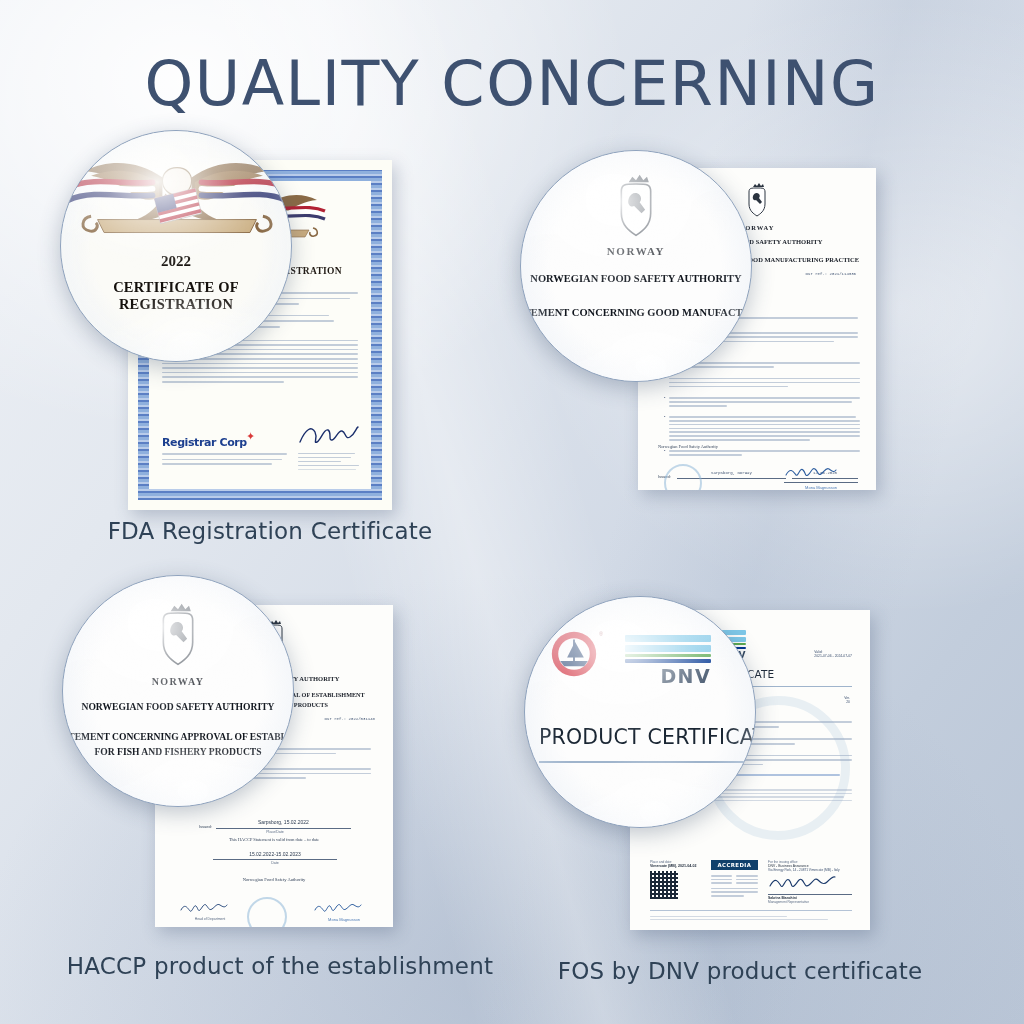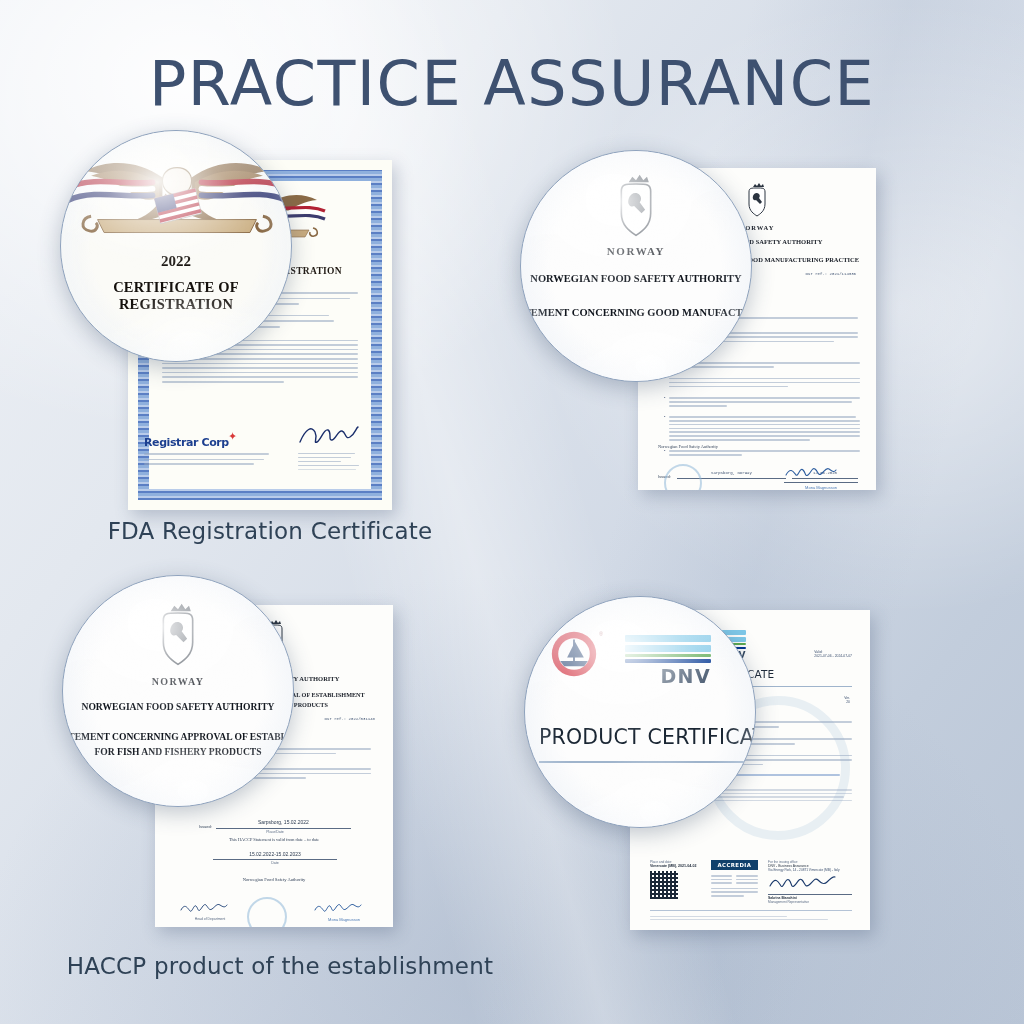"PRACTICE ASSURANCE" div { text: PRACTICE ASSURANCE -> QUALITY CONCERNING }
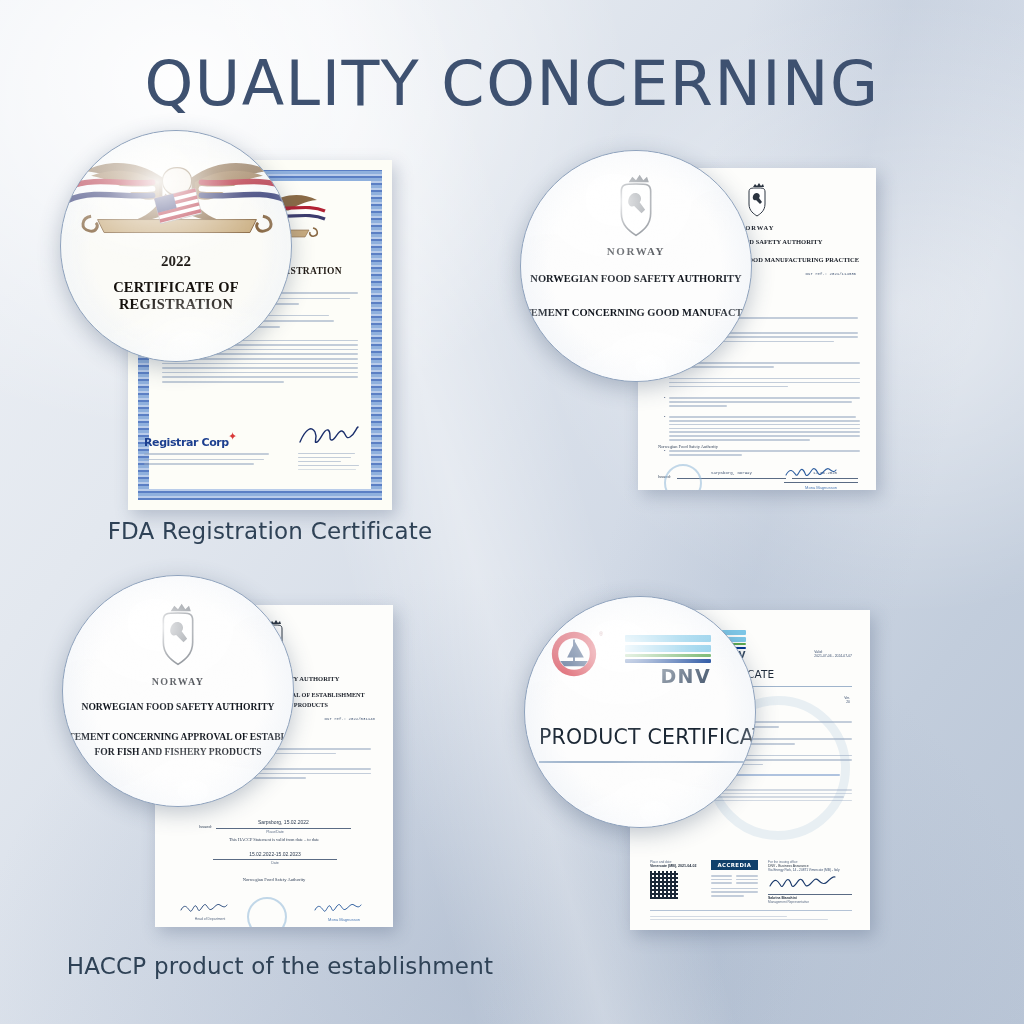"Registrar Corp" div { left: 16px -> 34px }
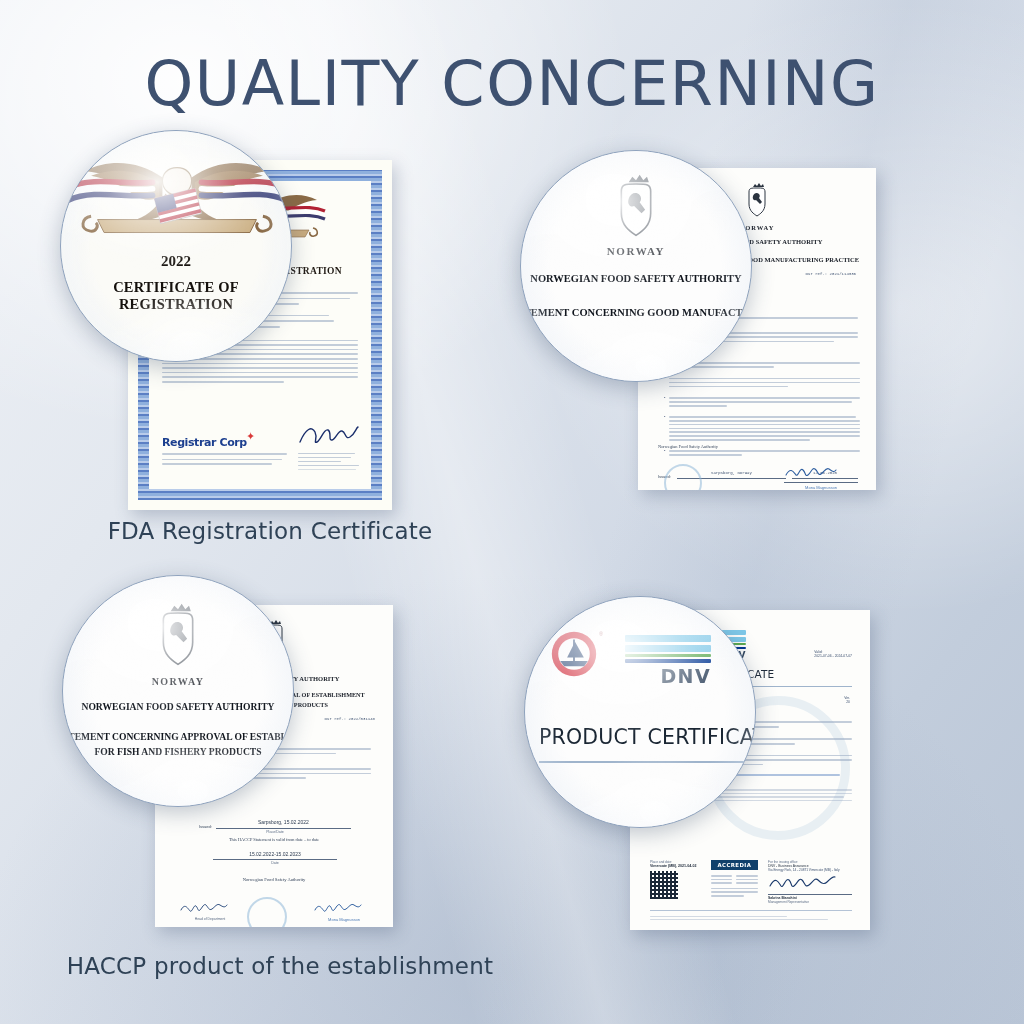"FOS by DNV product certificate" div.caption { html: none -> <div>FOS by DNV product certificate</div> }
